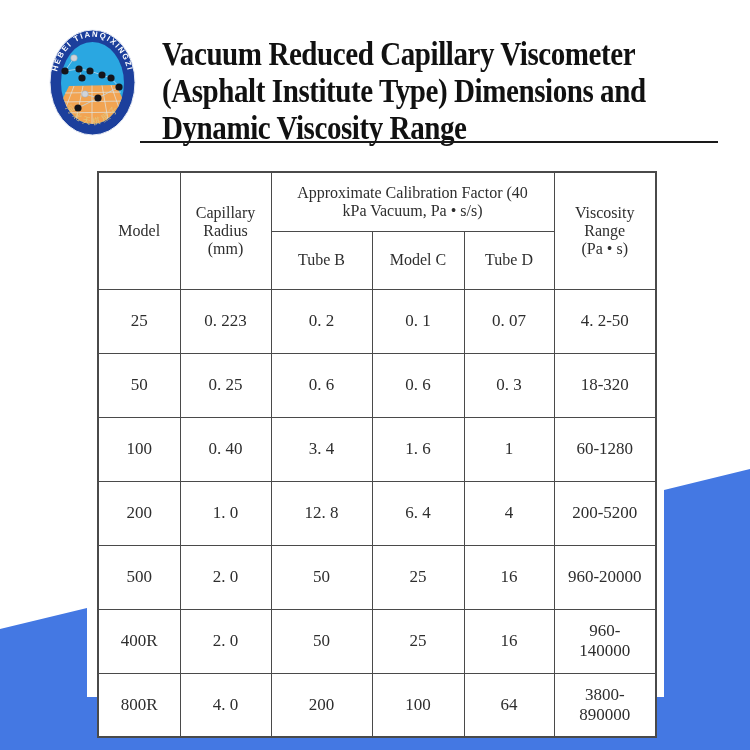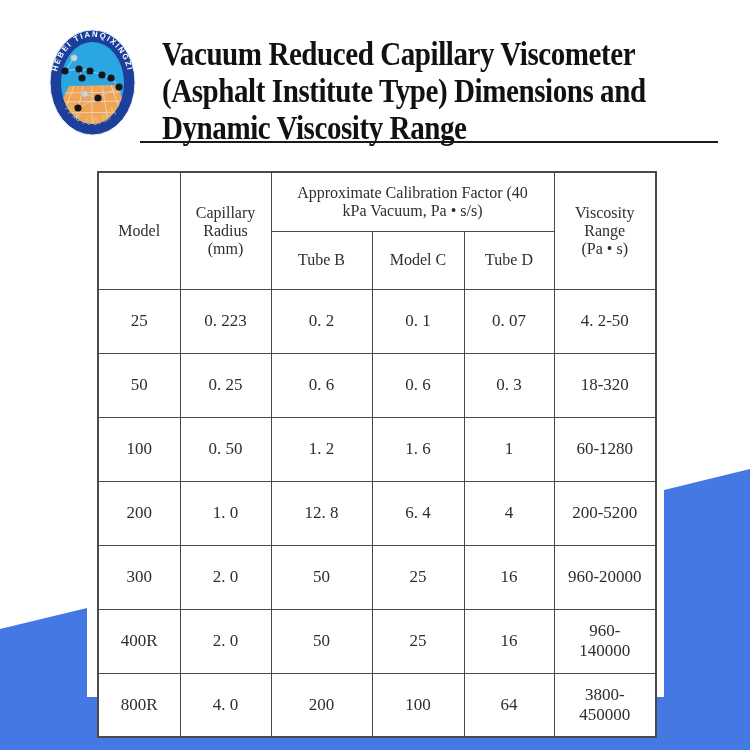"0. 50" td { text: 50 -> 40 }
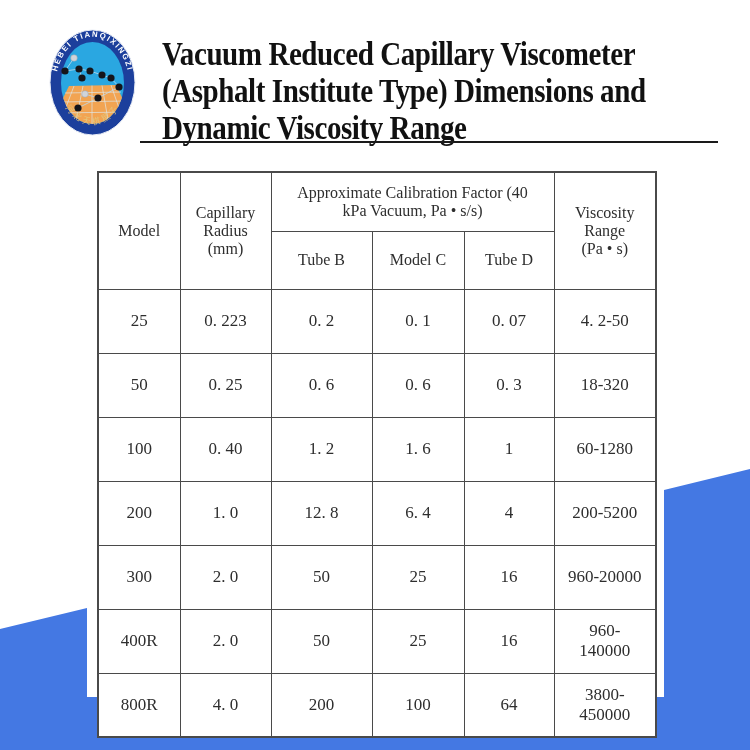"1. 2" td { text: 1. 2 -> 3. 4 }
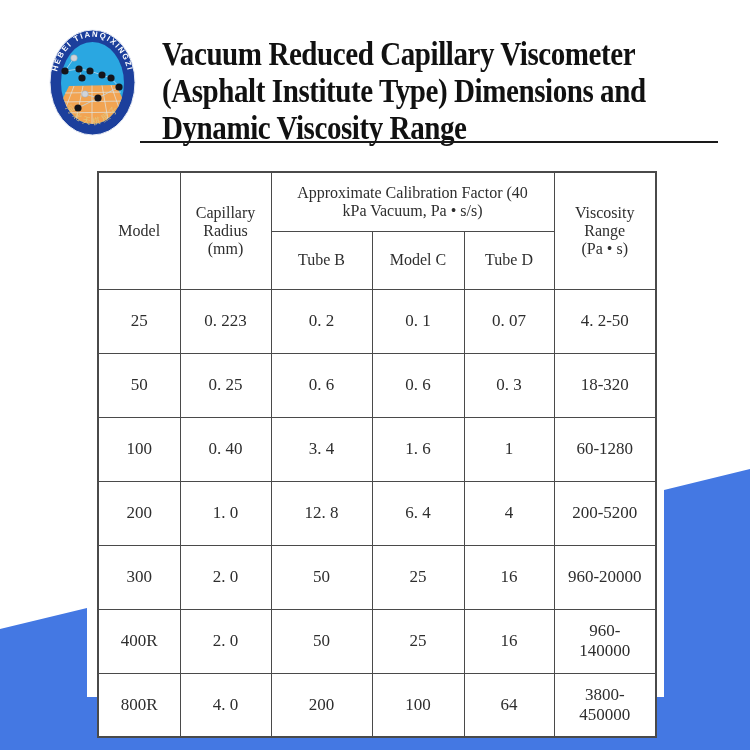"300" td { text: 300 -> 500 }
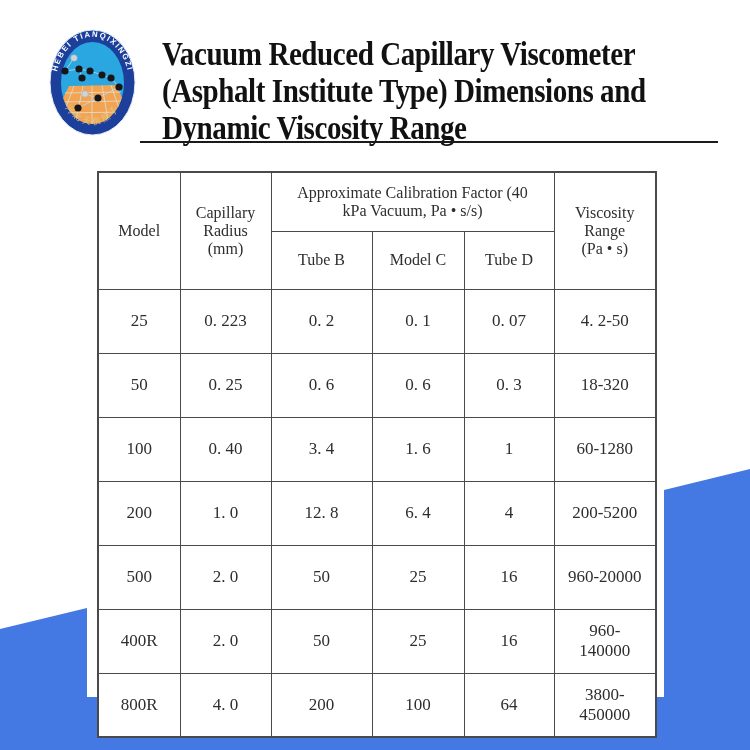"3800-450000" td { text: 3800-450000 -> 3800-890000 }
